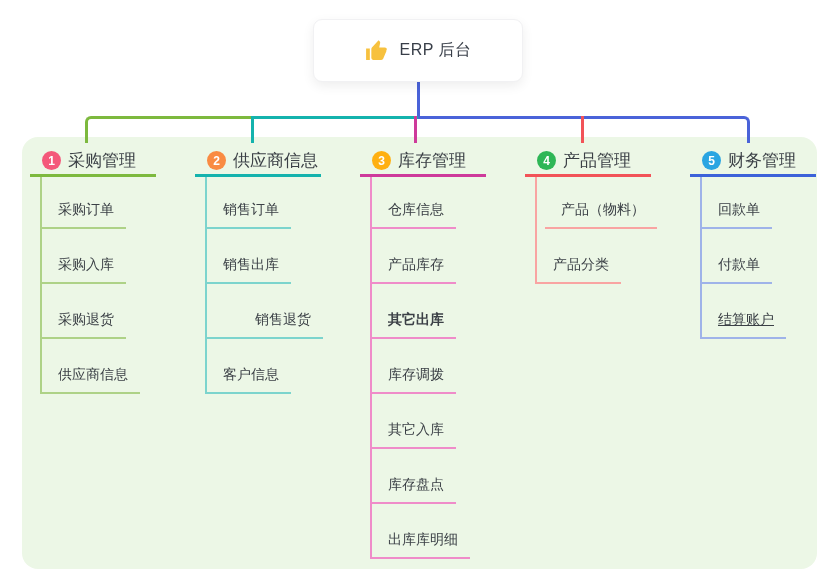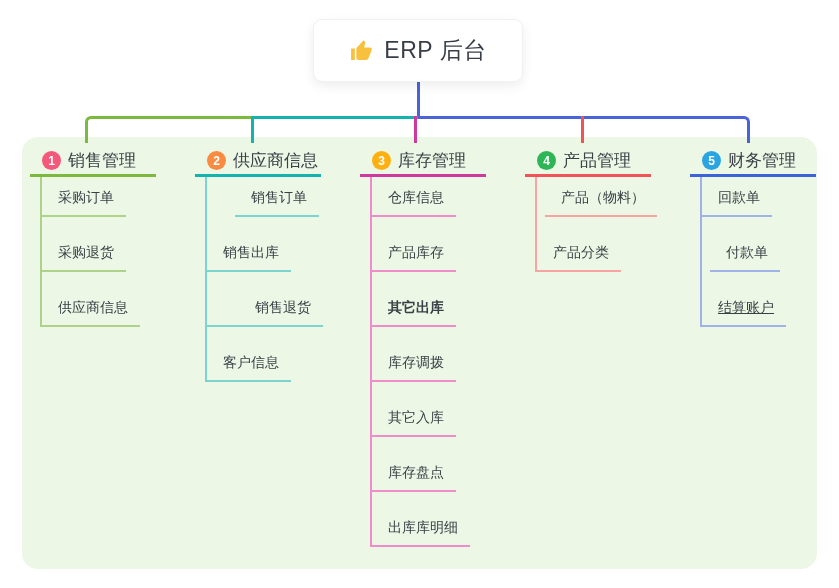"ERP 后台" .root-card .root-title { font-size: 23px -> 16px }
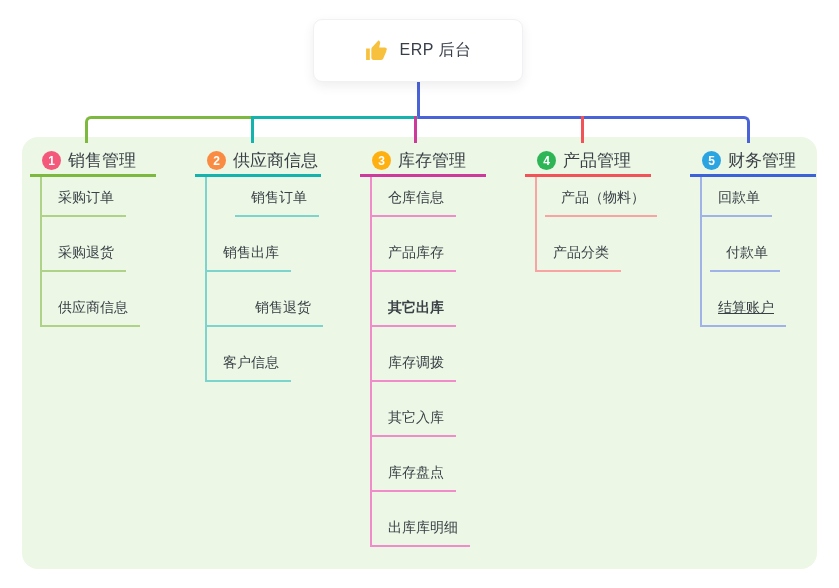"销售管理" span.branch-label { text: 销售 -> 采购 }
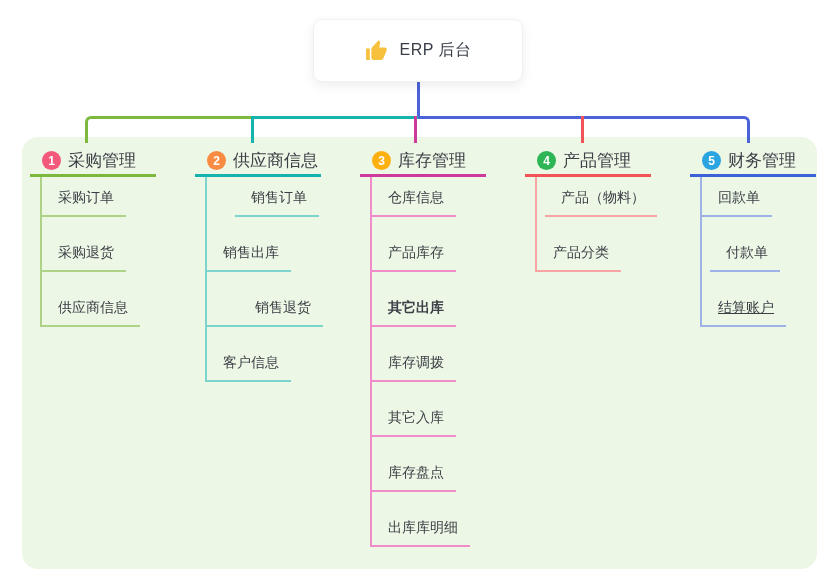"采购订单" .child:first-child { height: 40px -> 52px }
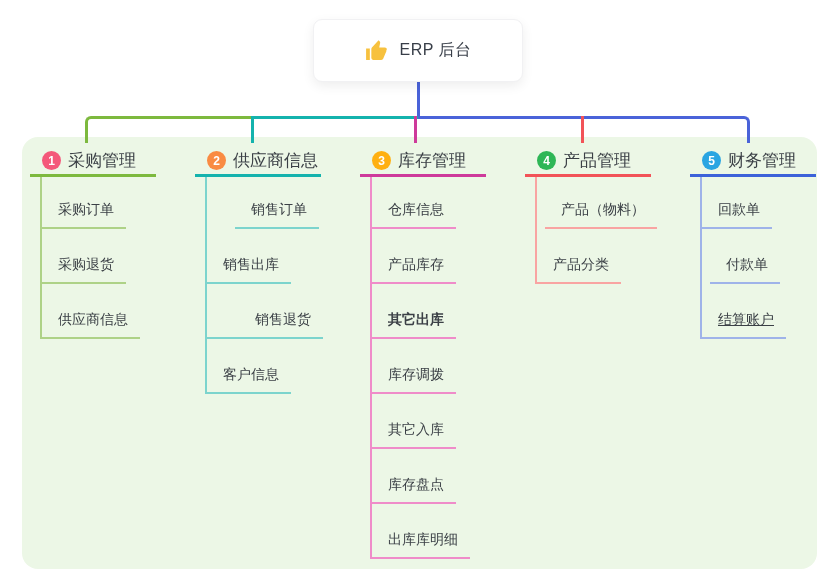"销售订单" div.child { margin-left: 28px -> none }
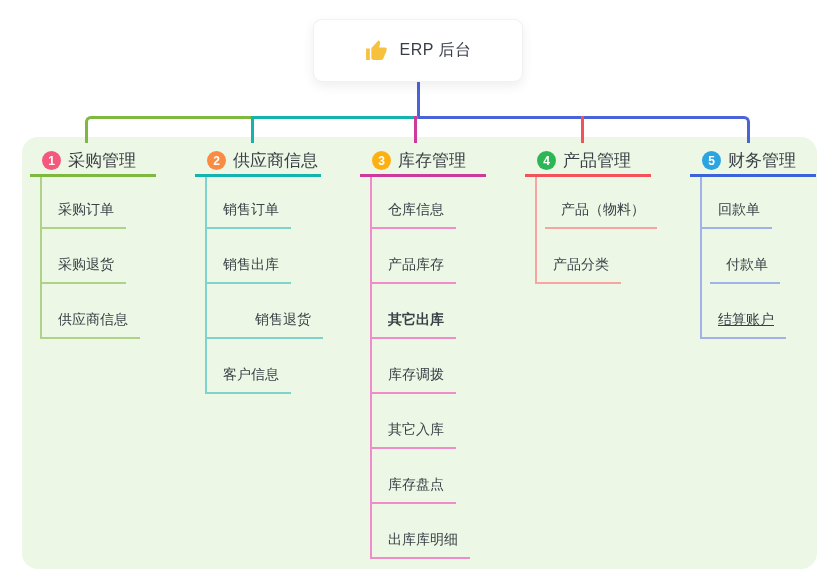"采购入库" div.child { html: none -> <div>采购入库</div> }
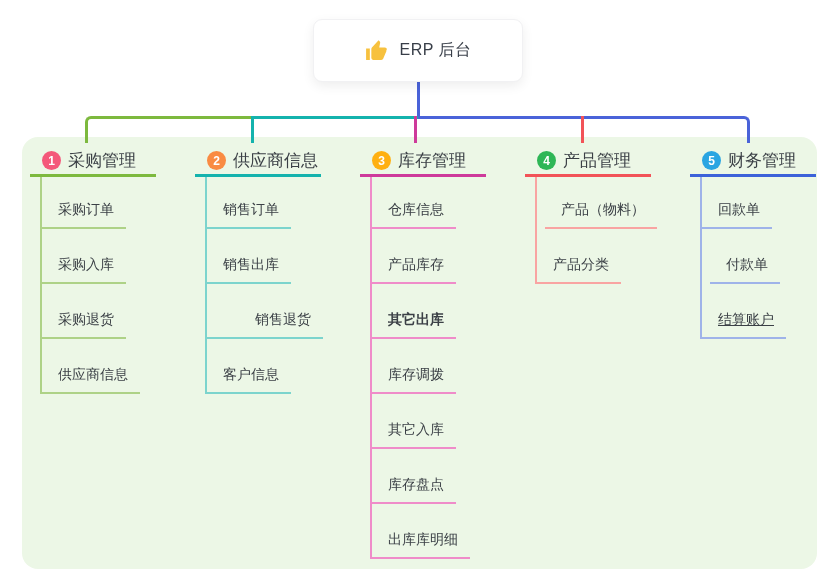"付款单" div.child { margin-left: 8px -> none }
